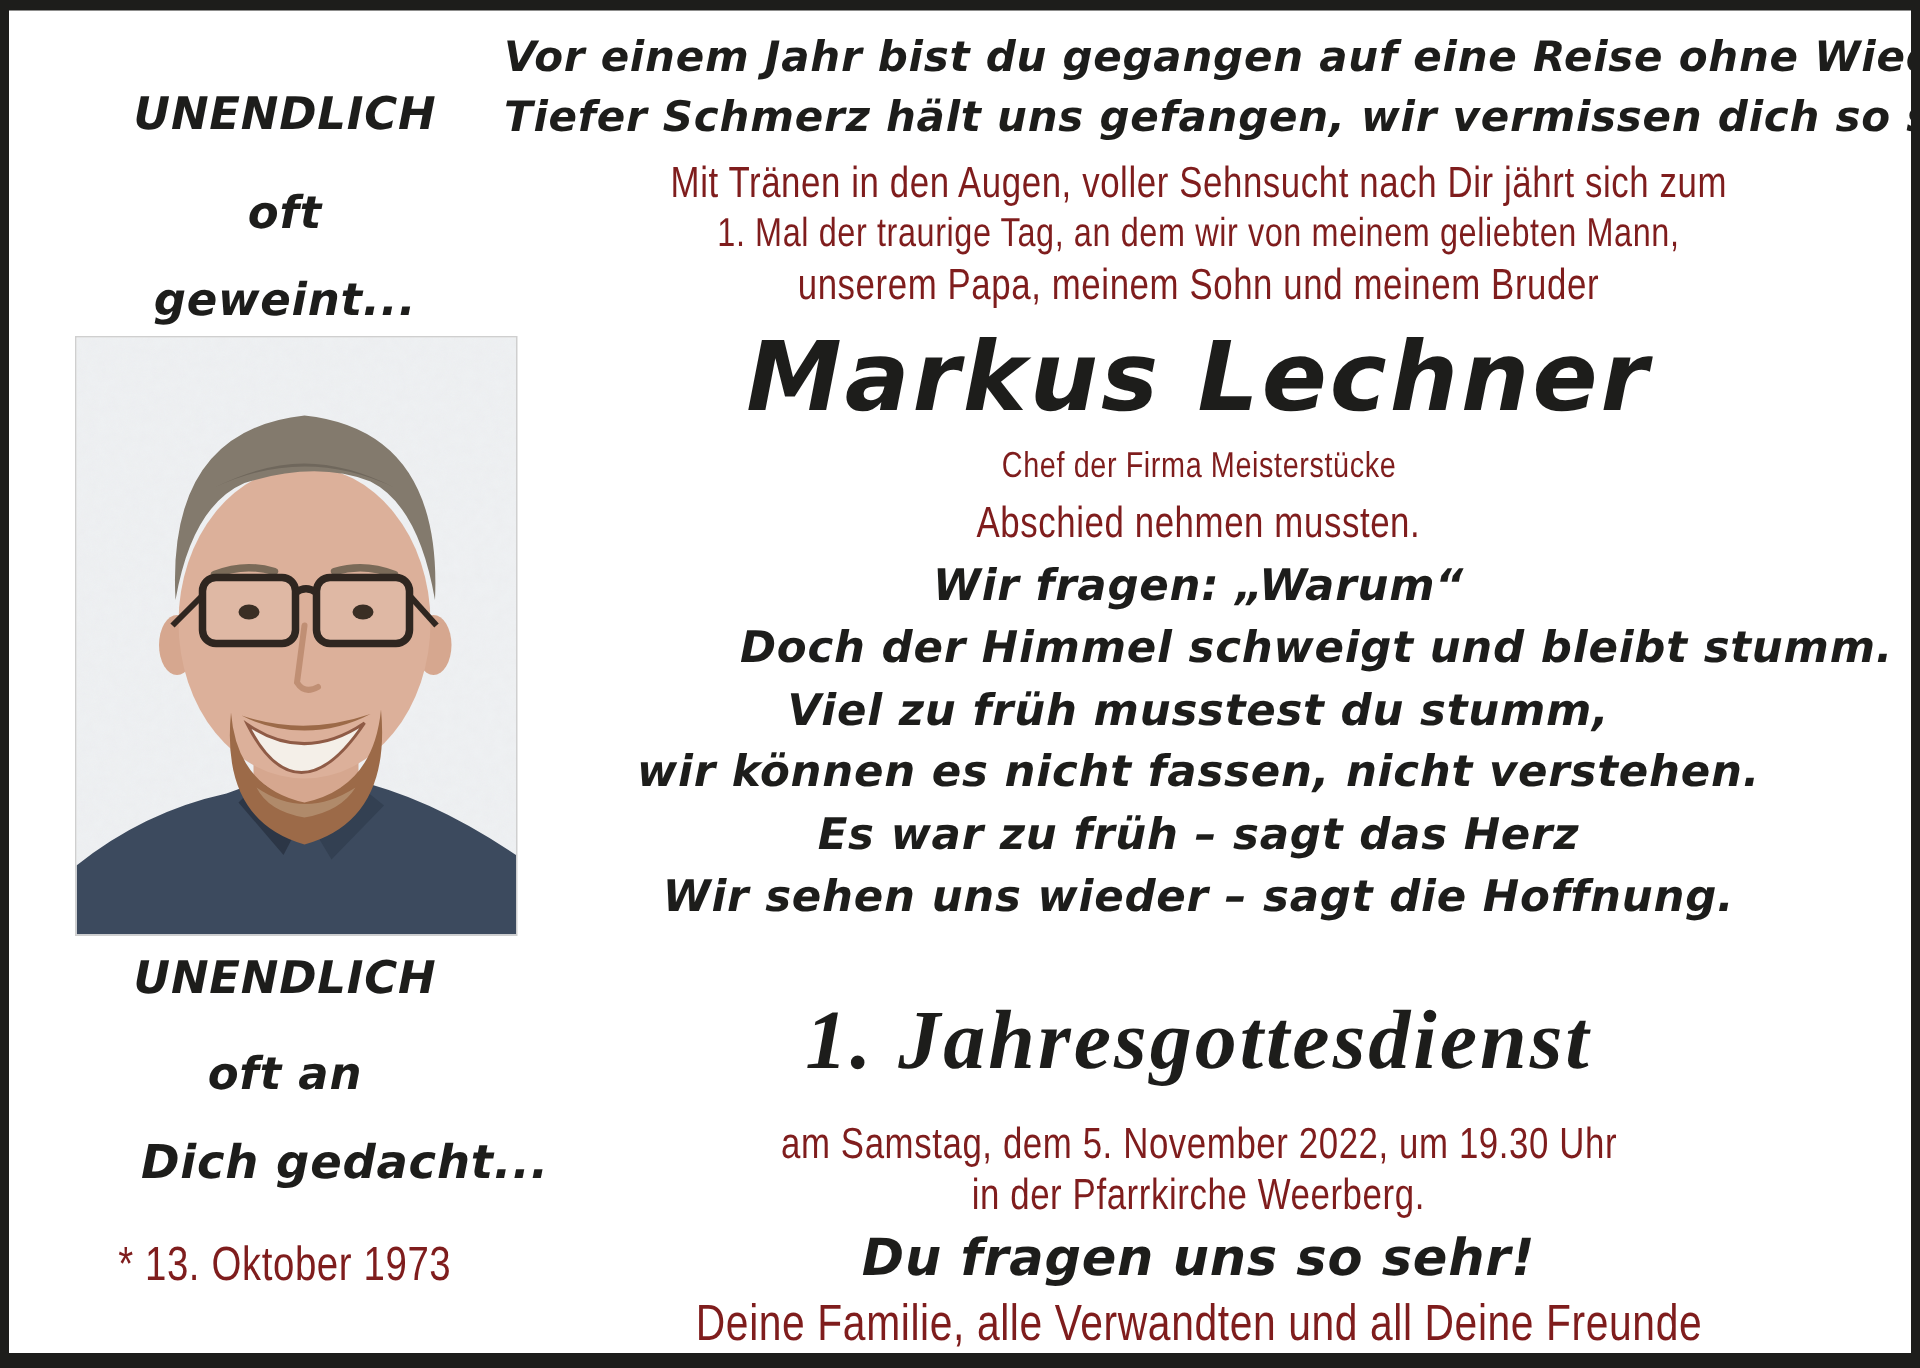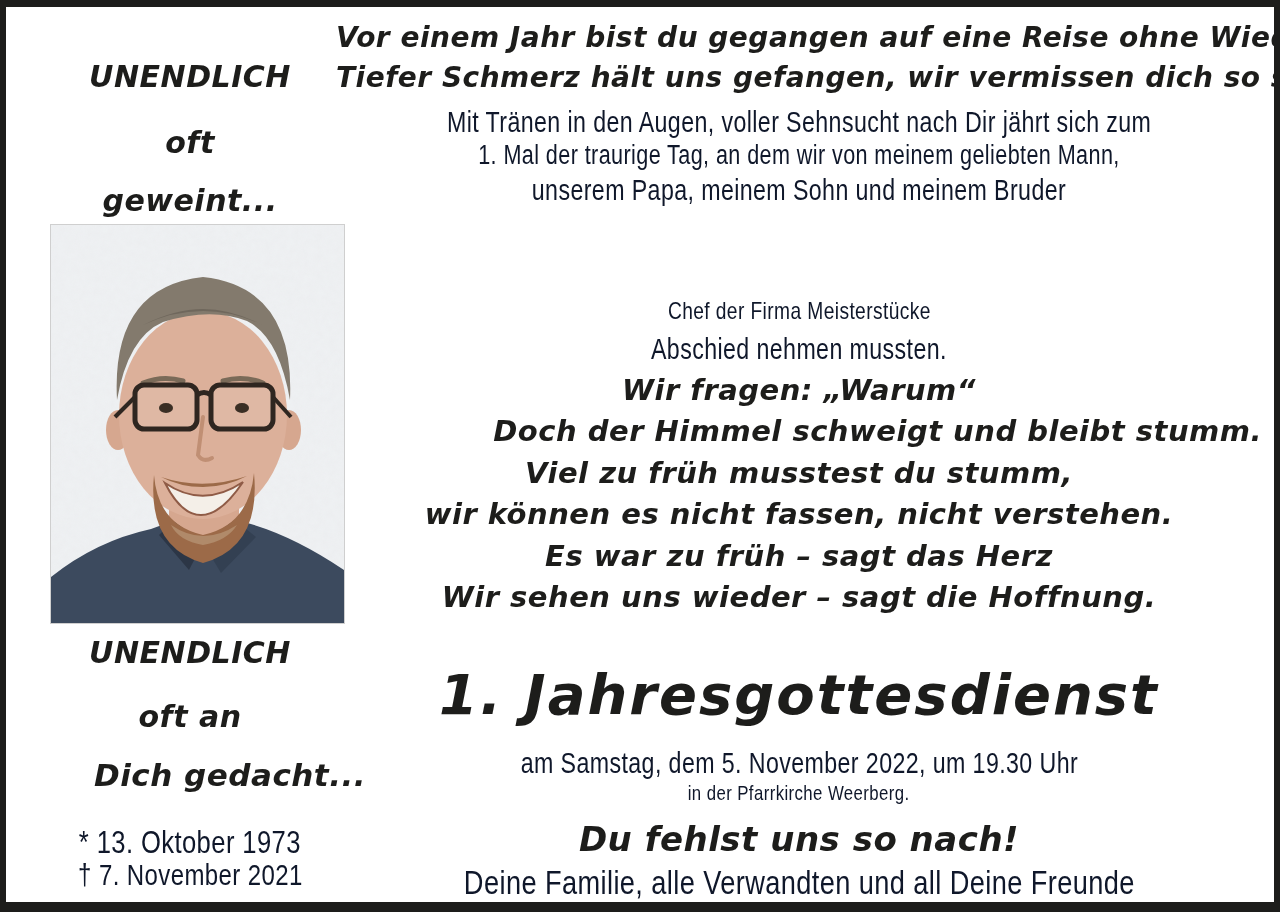"Mit Tränen in den Augen," .cond { color: #0f172a -> #7f1d1d }
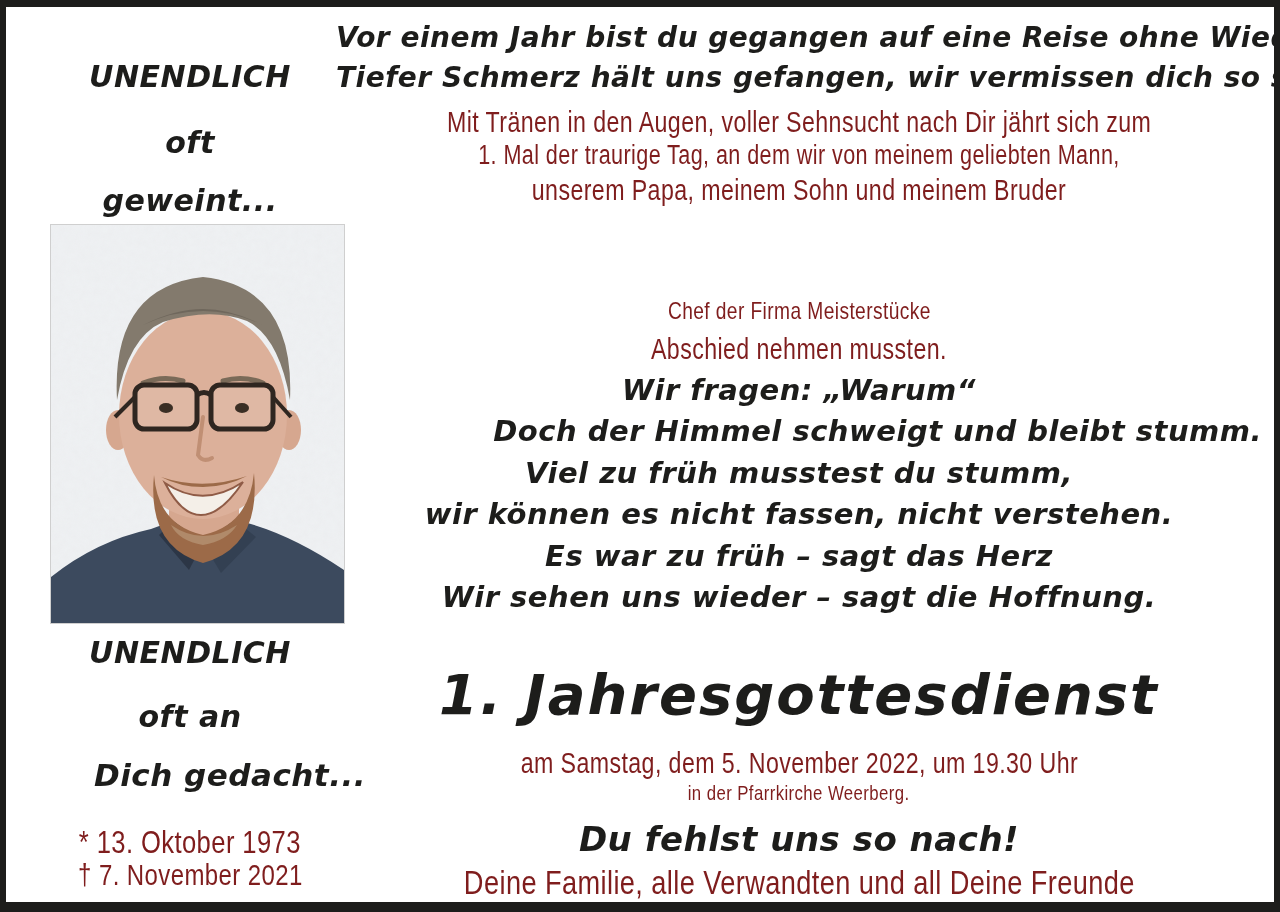"Markus Lechner" div.line { html: none -> <div>Markus Lechner</div> }
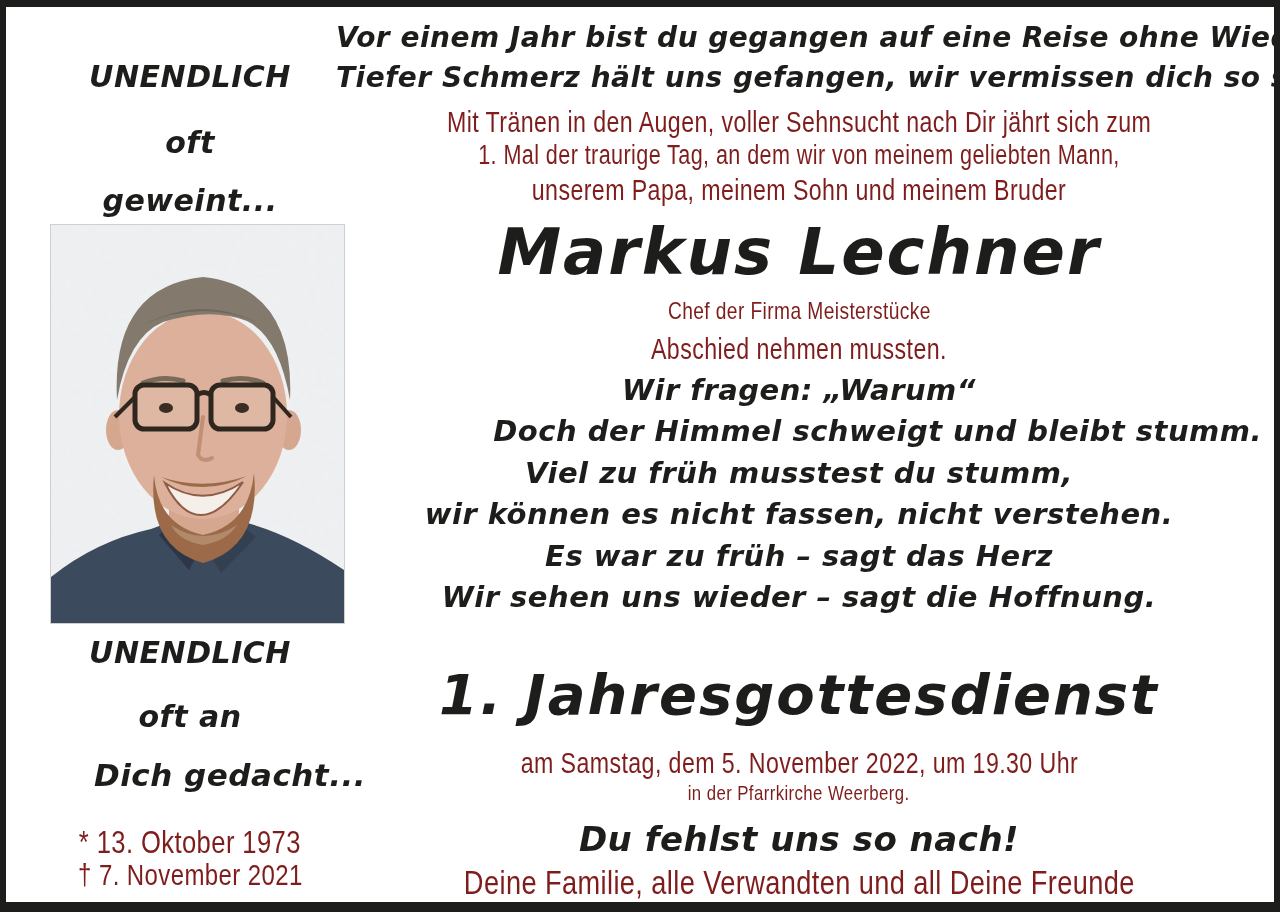"1. Jahresgottesdienst" div.line { font-family: none -> Liberation Serif, serif }
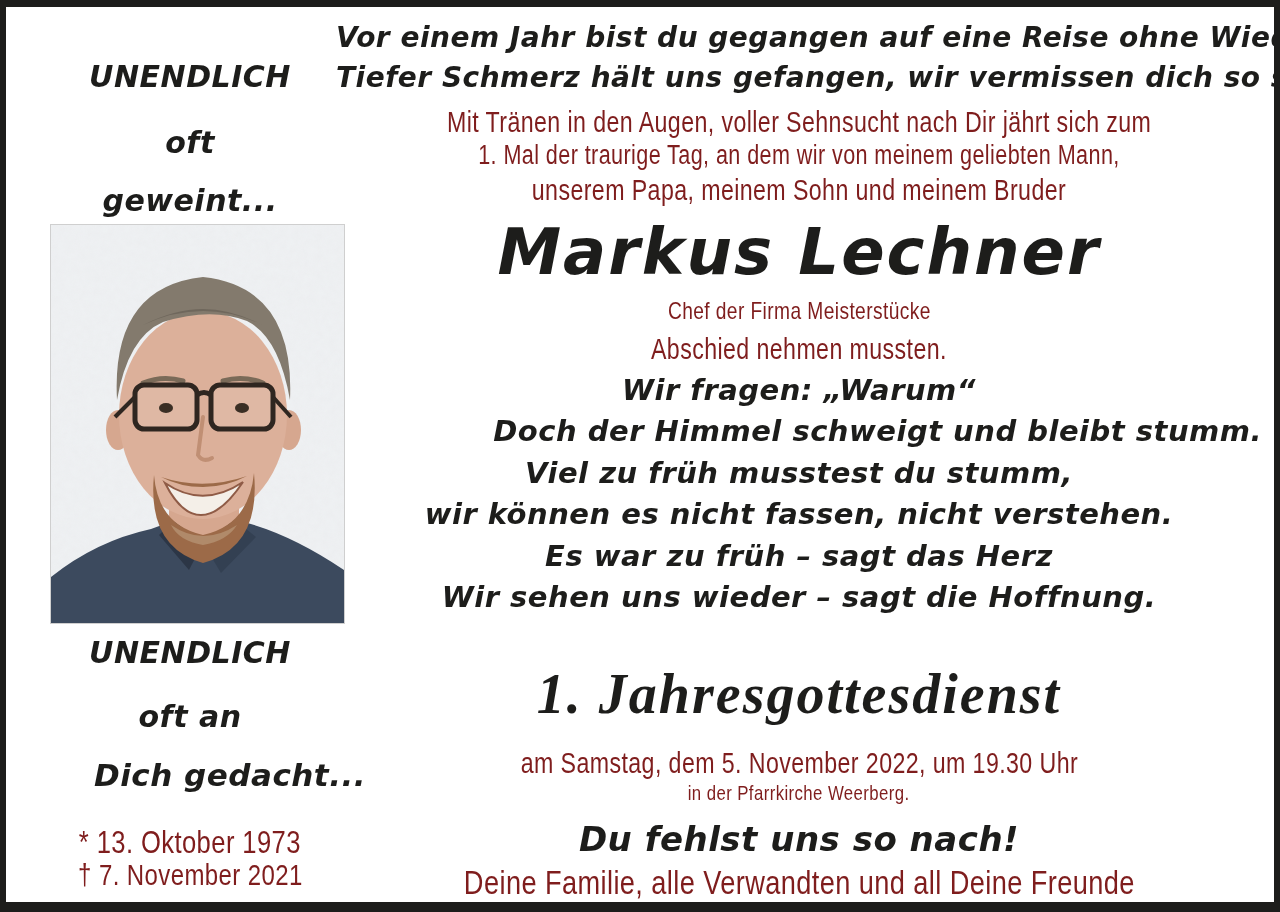"in der Pfarrkirche Weerberg." div.line { font-size: 21px -> 29px }
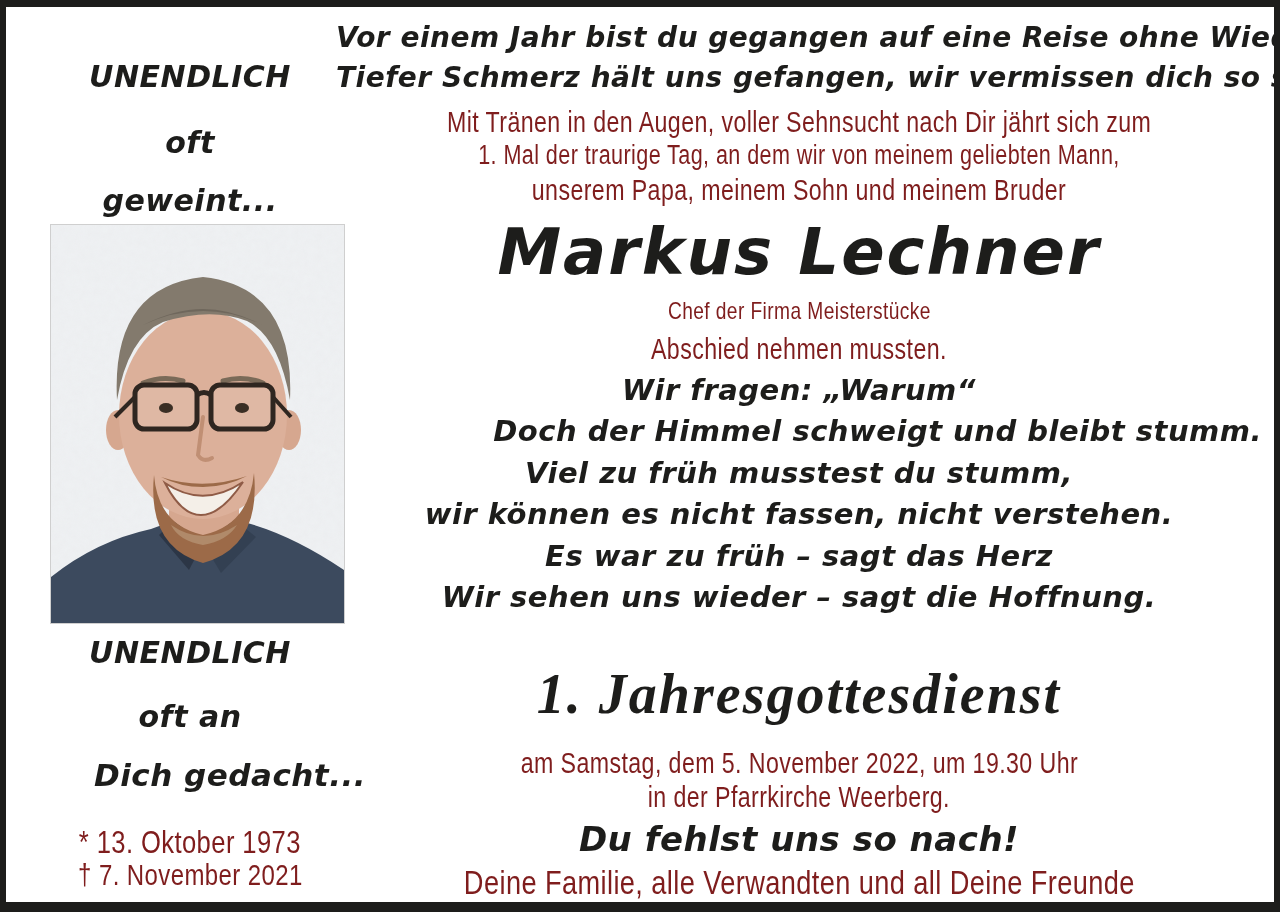"Du fehlst uns so nach!" div.line { text: fehlst uns so nach -> fragen uns so sehr }
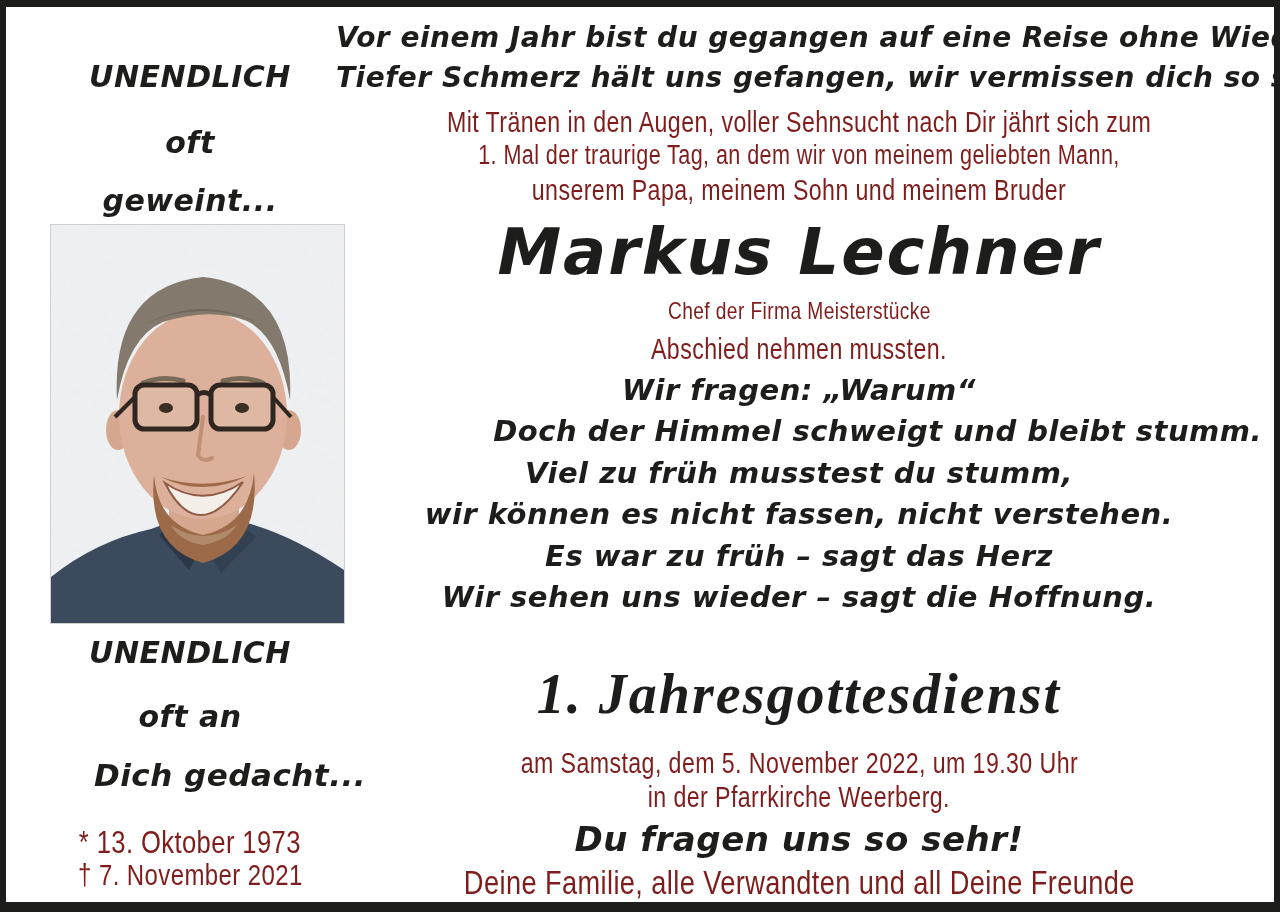"† 7. November 2021" div.line { html: <div> <span>† 7. November 2021</span> </div> -> none }
